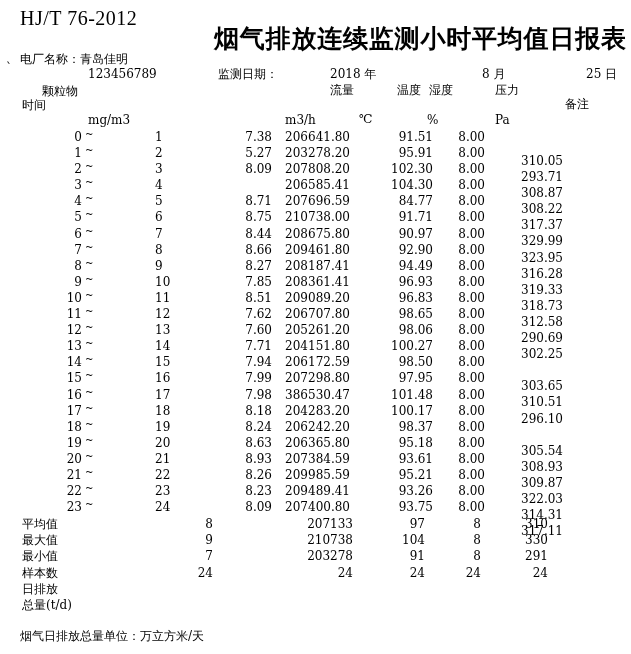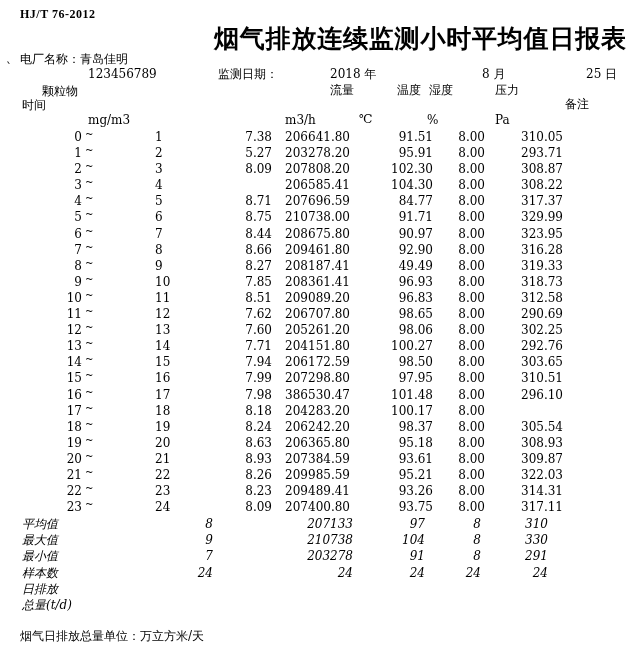"HJ/T 76-2012" .std { font-size: 12px -> 20px; font-weight: bold -> normal }
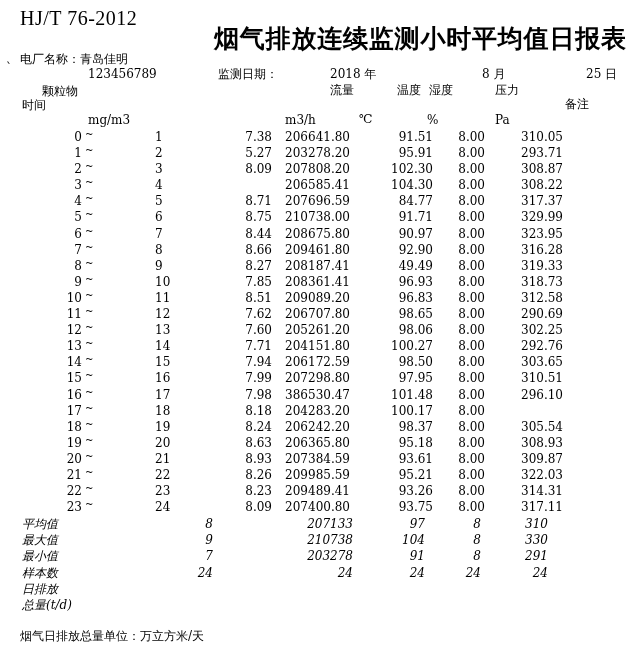"310.05" .cp { margin-top: none -> 24px }
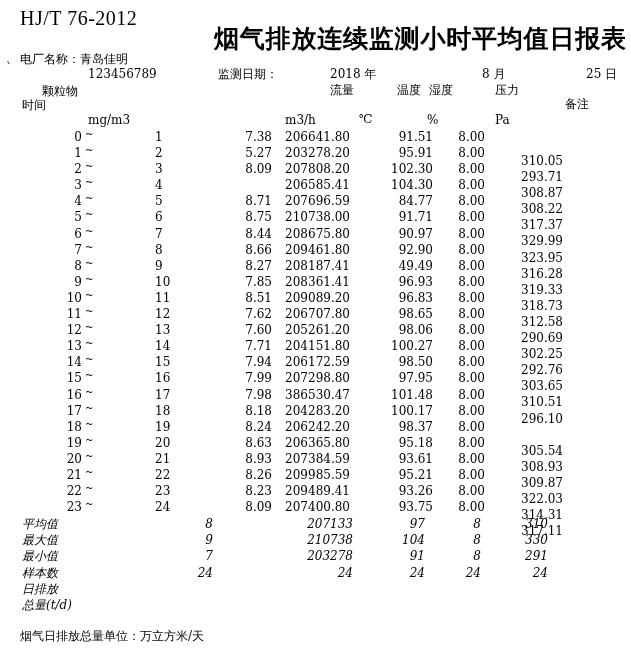"49.49" span.c { text: 49.49 -> 94.49 }
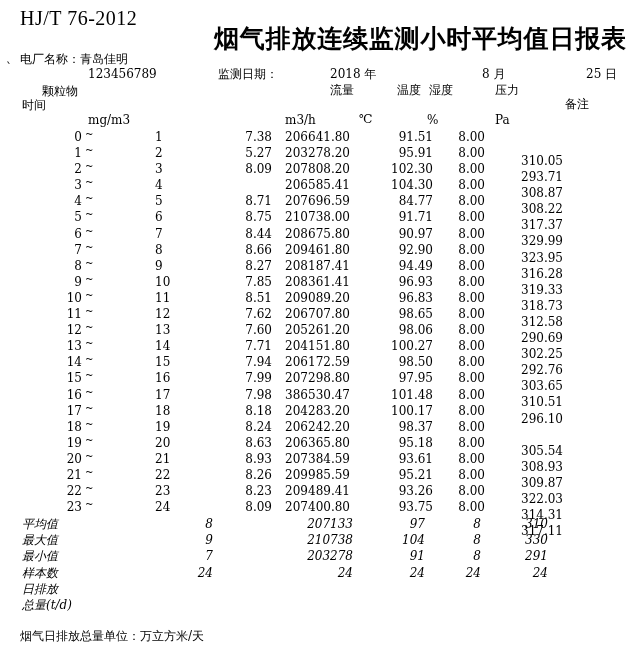"292.76" span.c { html: <span>292.76</span> -> none }
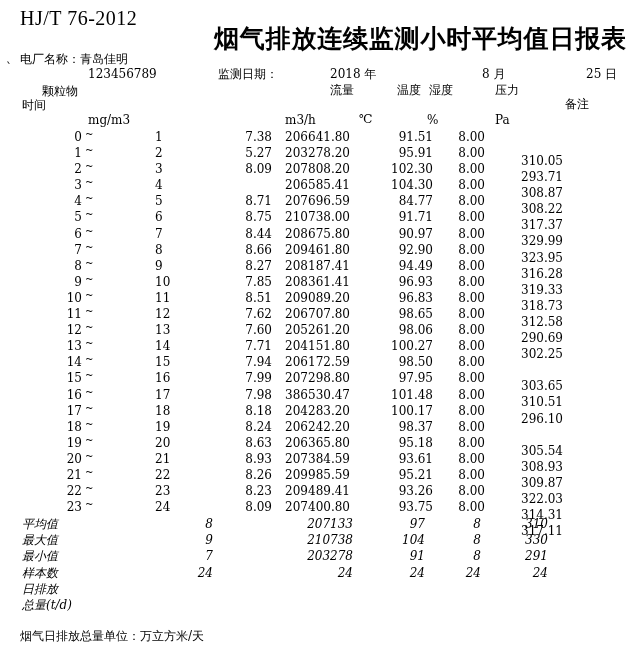"平均值" .summary { font-style: italic -> none }
